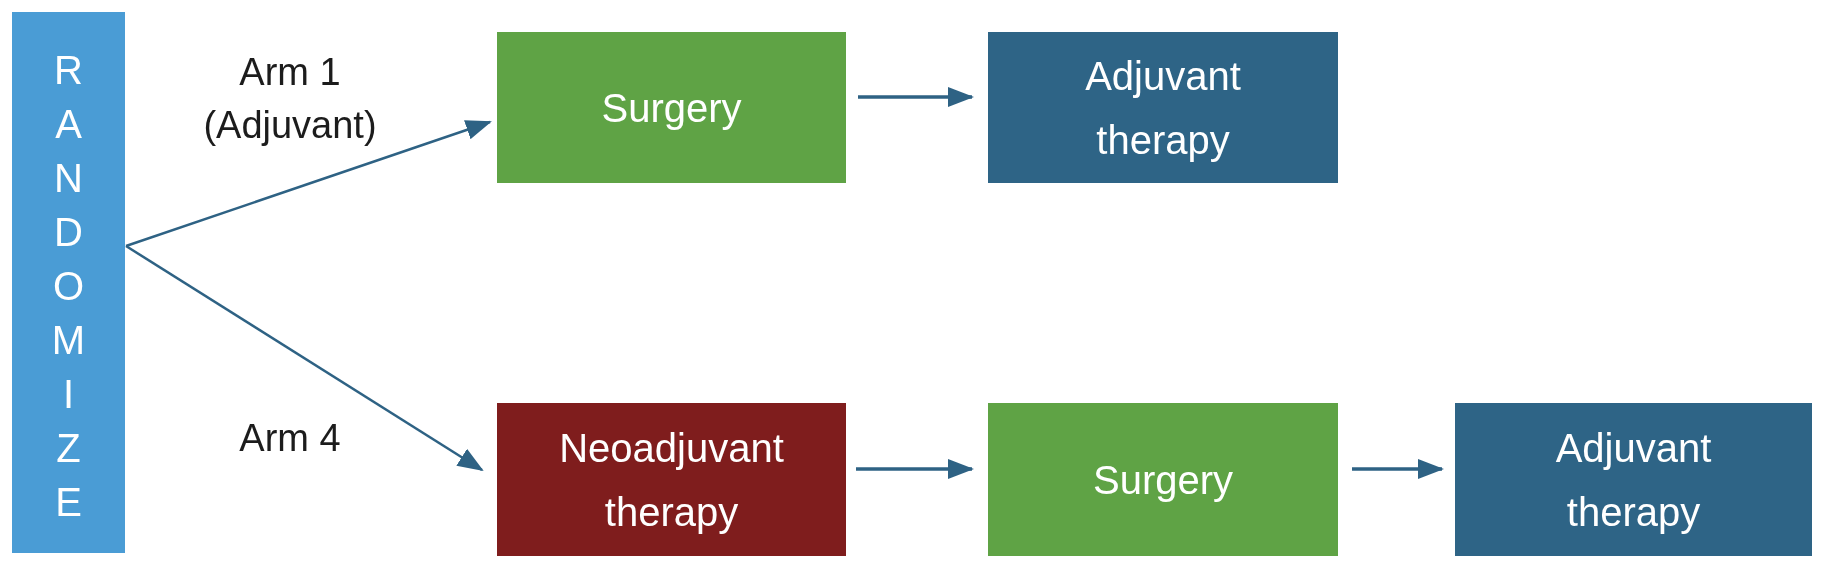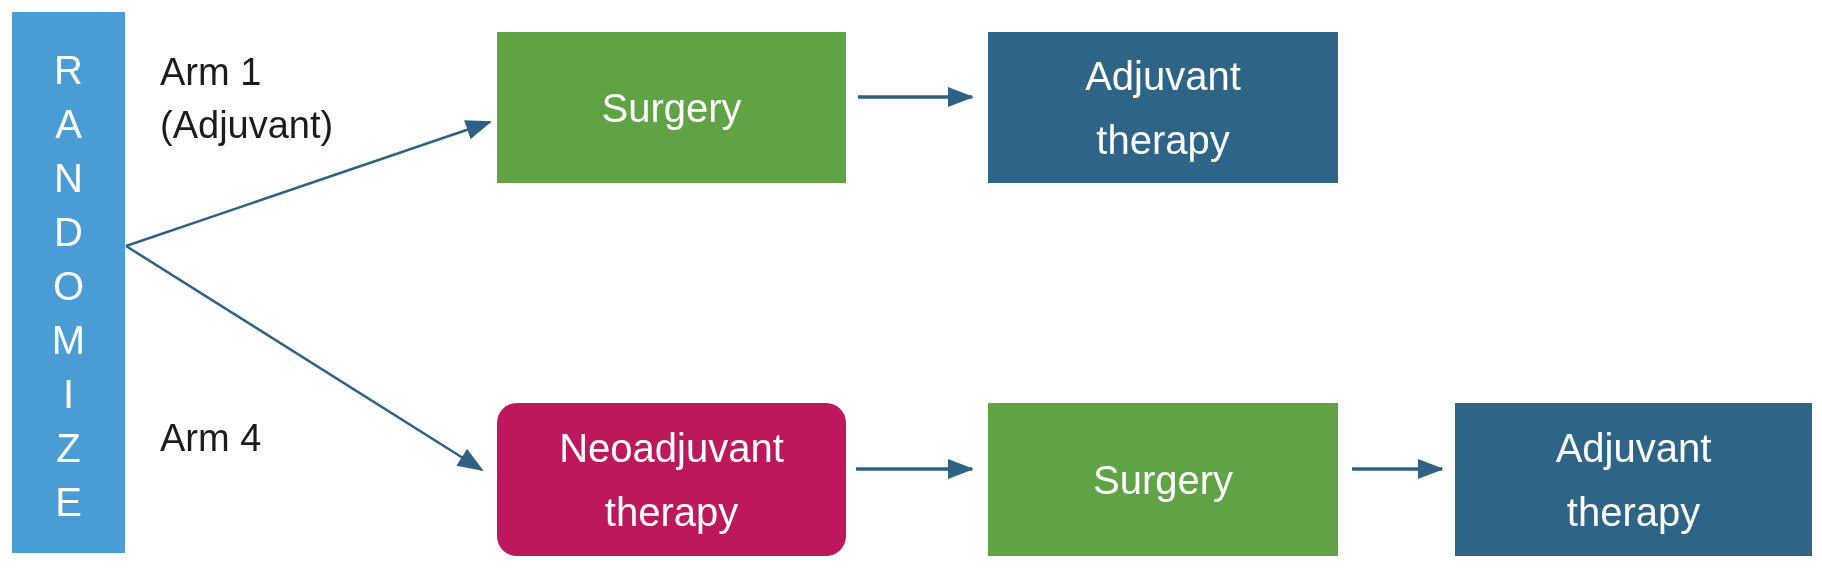"Arm 1" .arm-label { text-align: left -> center }
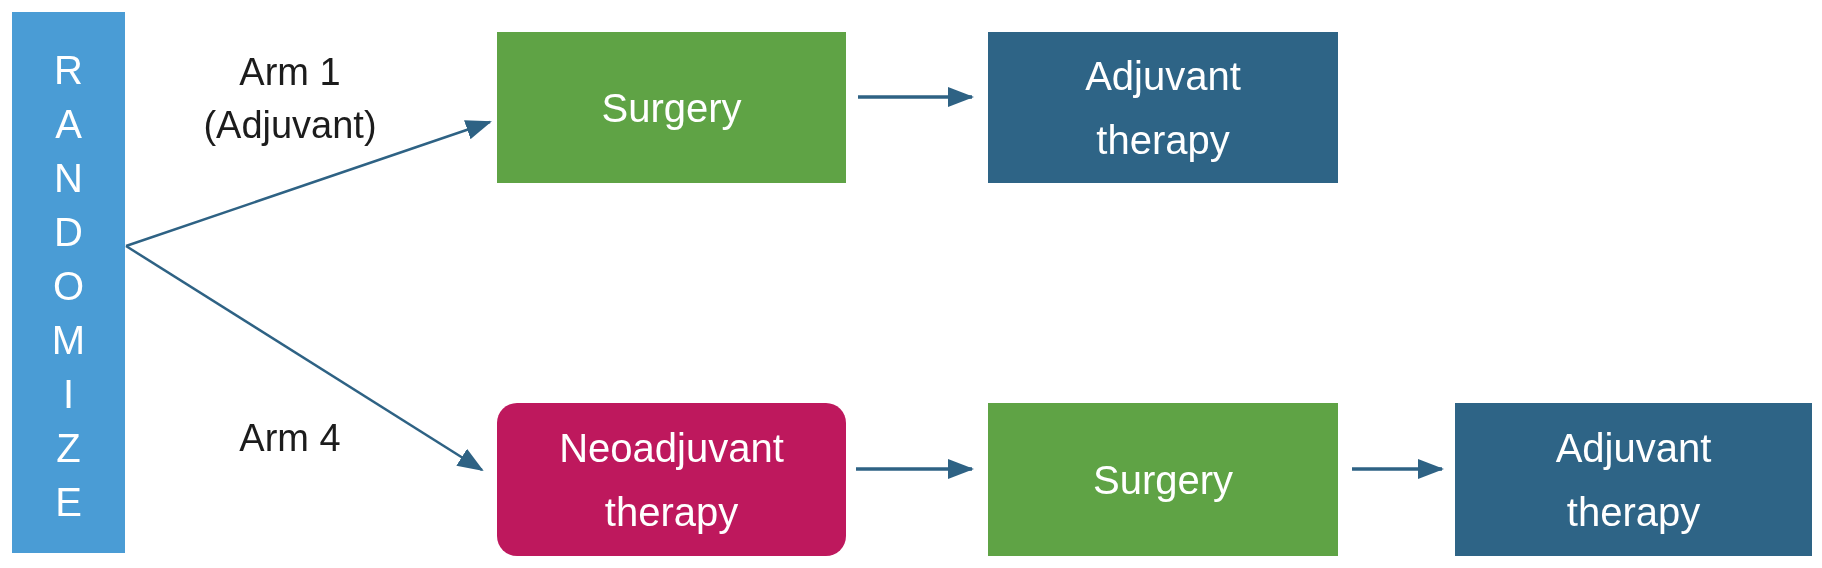"Neoadjuvant" div.node { background-color: #be185d -> #7f1d1d; border-radius: 20px -> none }
